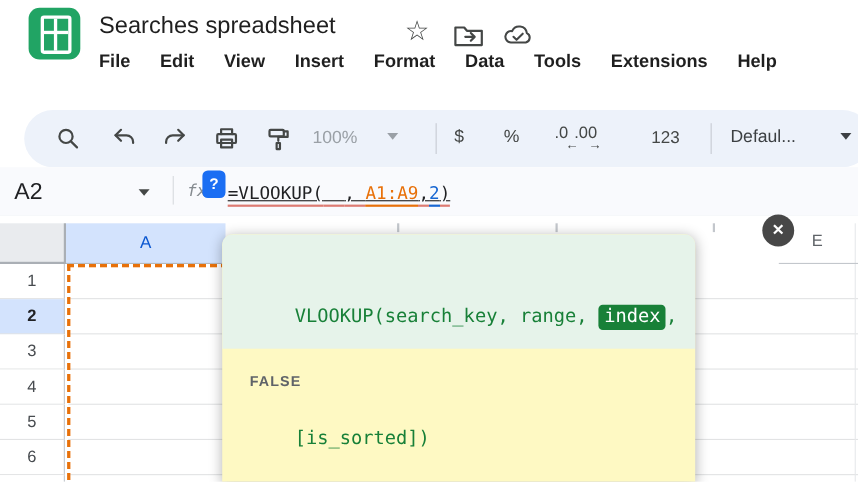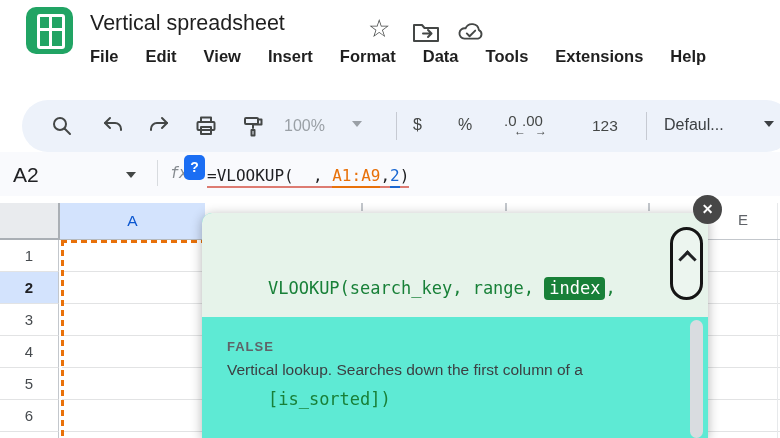"Vertical spreadsheet" div.abs { text: Vertical -> Searches }
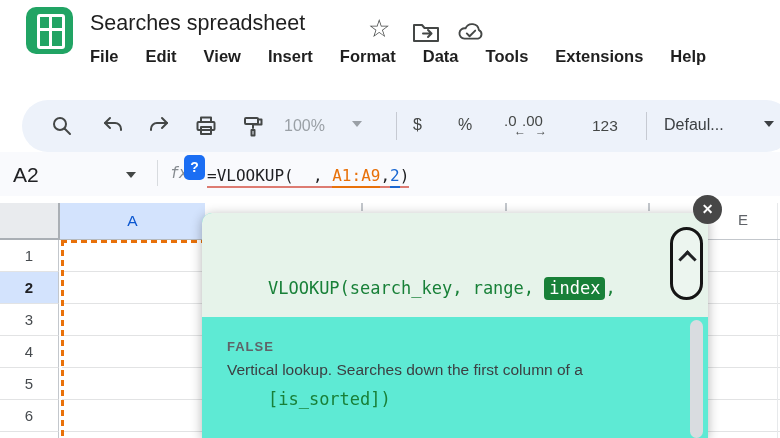"=VLOOKUP( , A1:A9,2)" .formula { text-decoration: none -> underline }
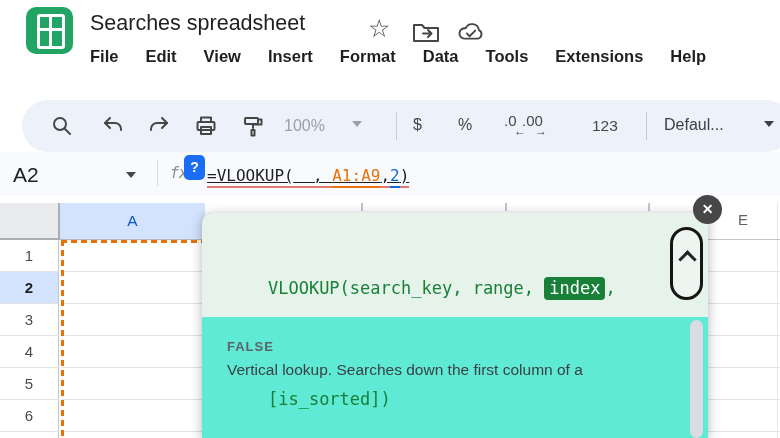"VLOOKUP(search_key, range, index ," .popup { background: #5eead4 -> #fef9c3; width: 506px -> 430px }
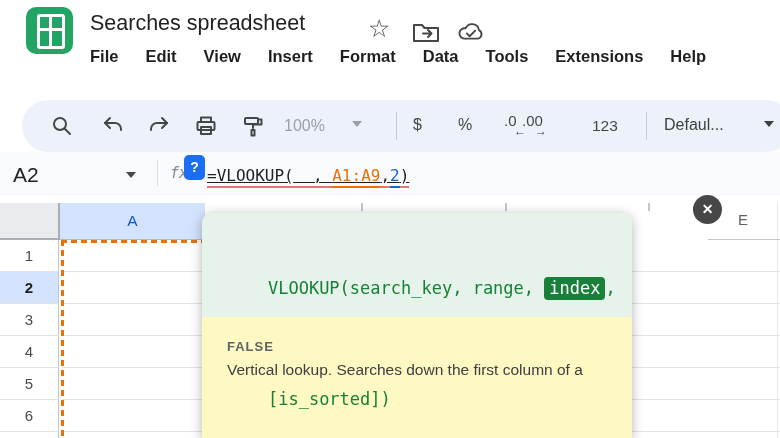"Vertical lookup. Searches down the" div.about-text { html: <div>Vertical lookup. Searches down the first column of a</div> -> none }
